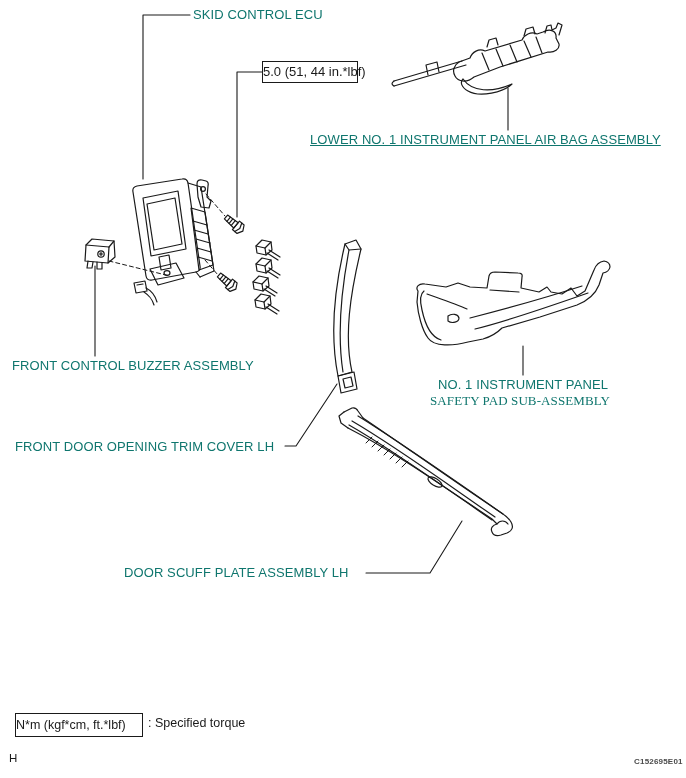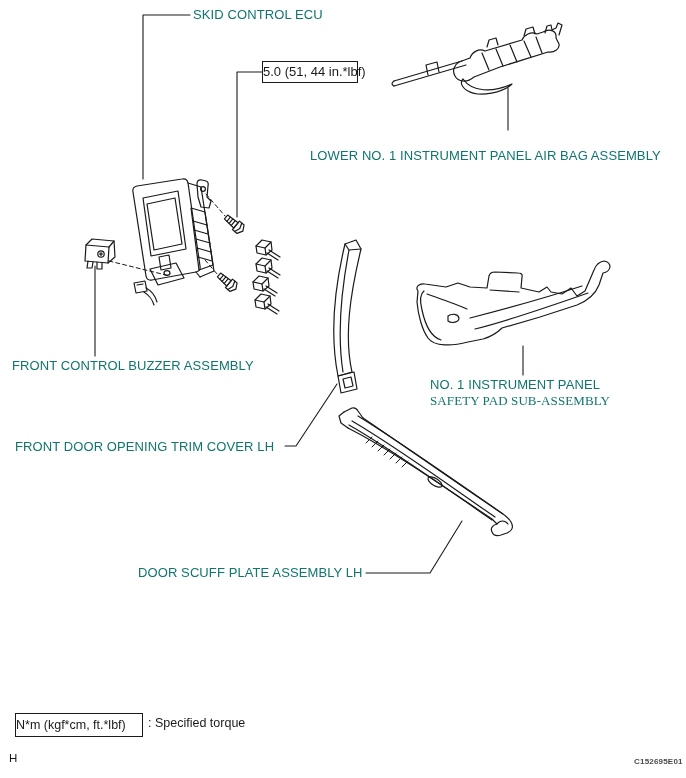"LOWER NO. 1 INSTRUMENT PANEL" .lbl-airbag { text-decoration: none -> underline; top: 148px -> 132px }
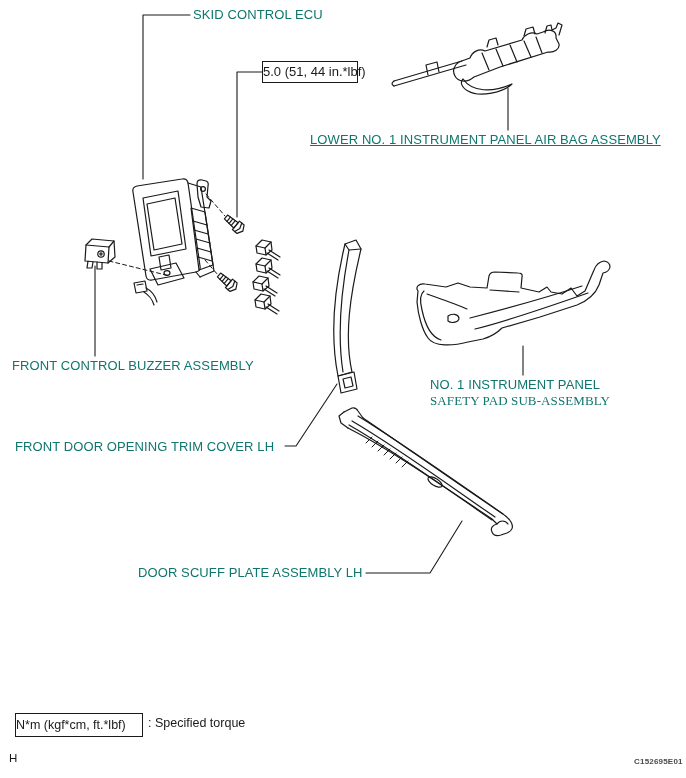"NO. 1 INSTRUMENT PANEL" .lbl-pad .l1 { margin-left: 0 -> 8px }
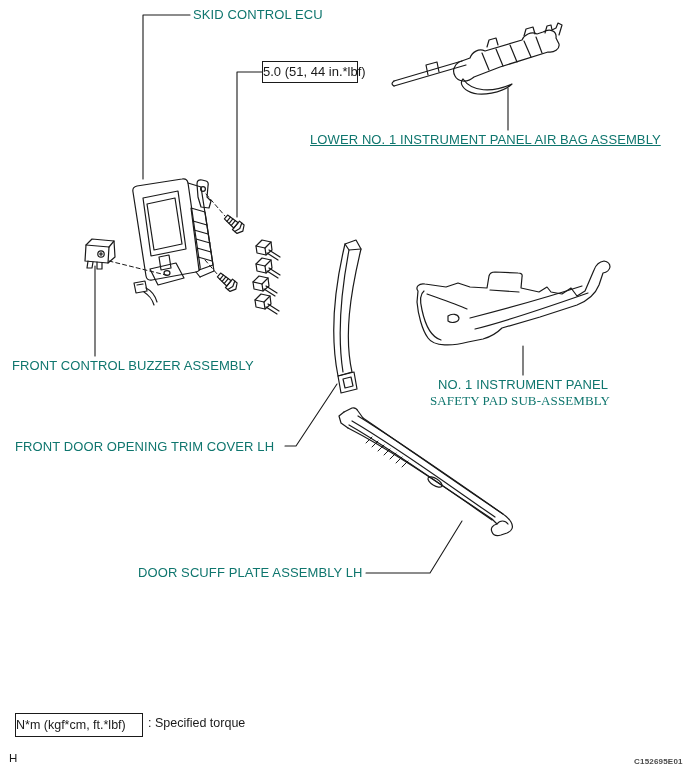"DOOR SCUFF PLATE ASSEMBLY LH" .lbl-scuff { left: 138px -> 124px }
